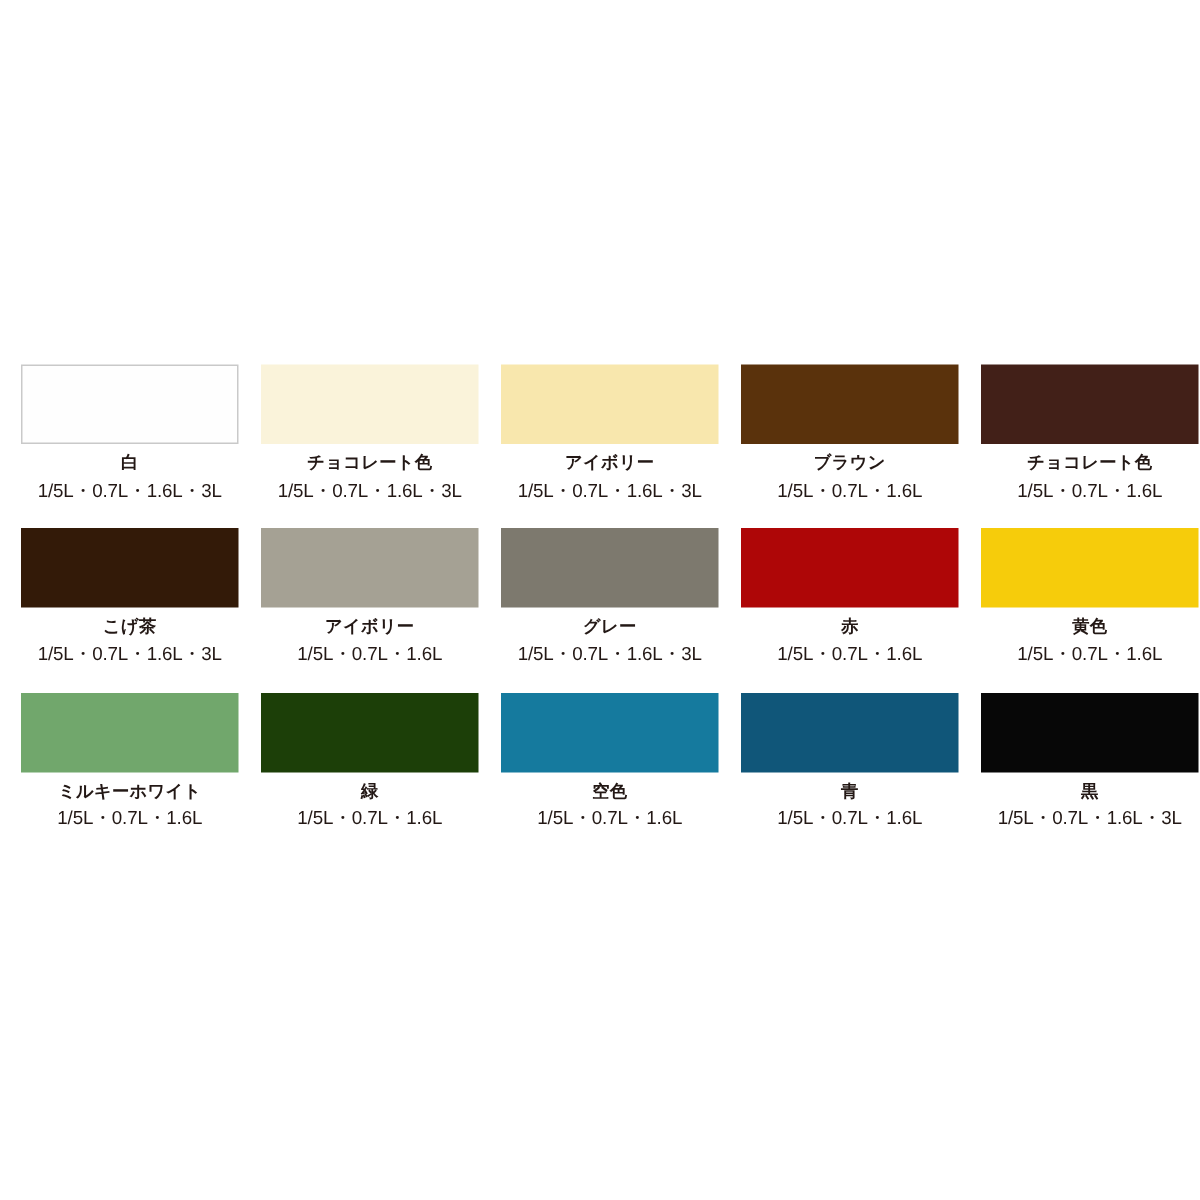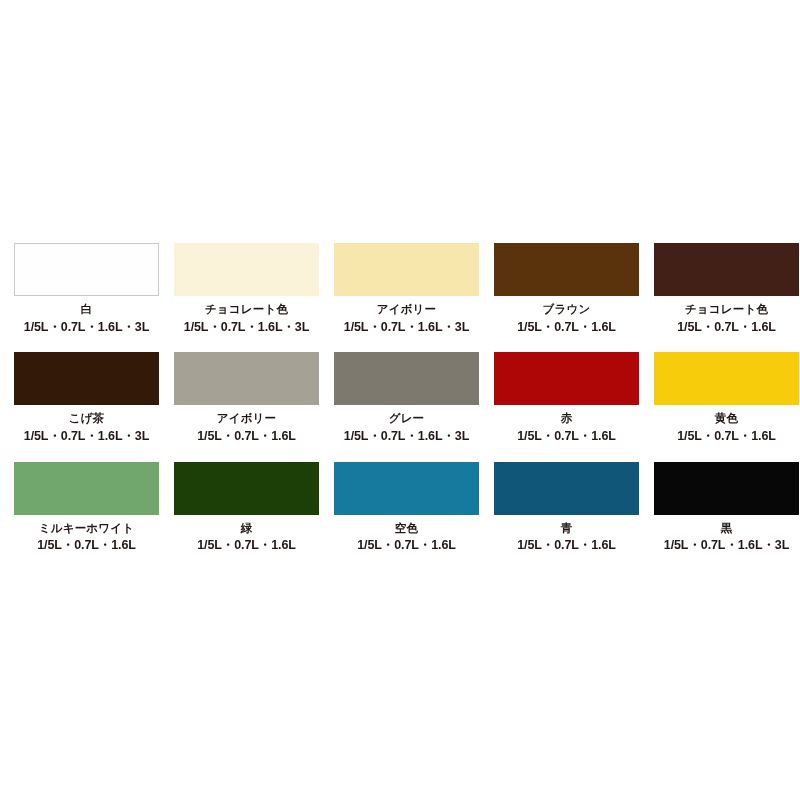"1/5L・0.7L・1.6L・3L" .sizes { font-weight: bold -> normal }
